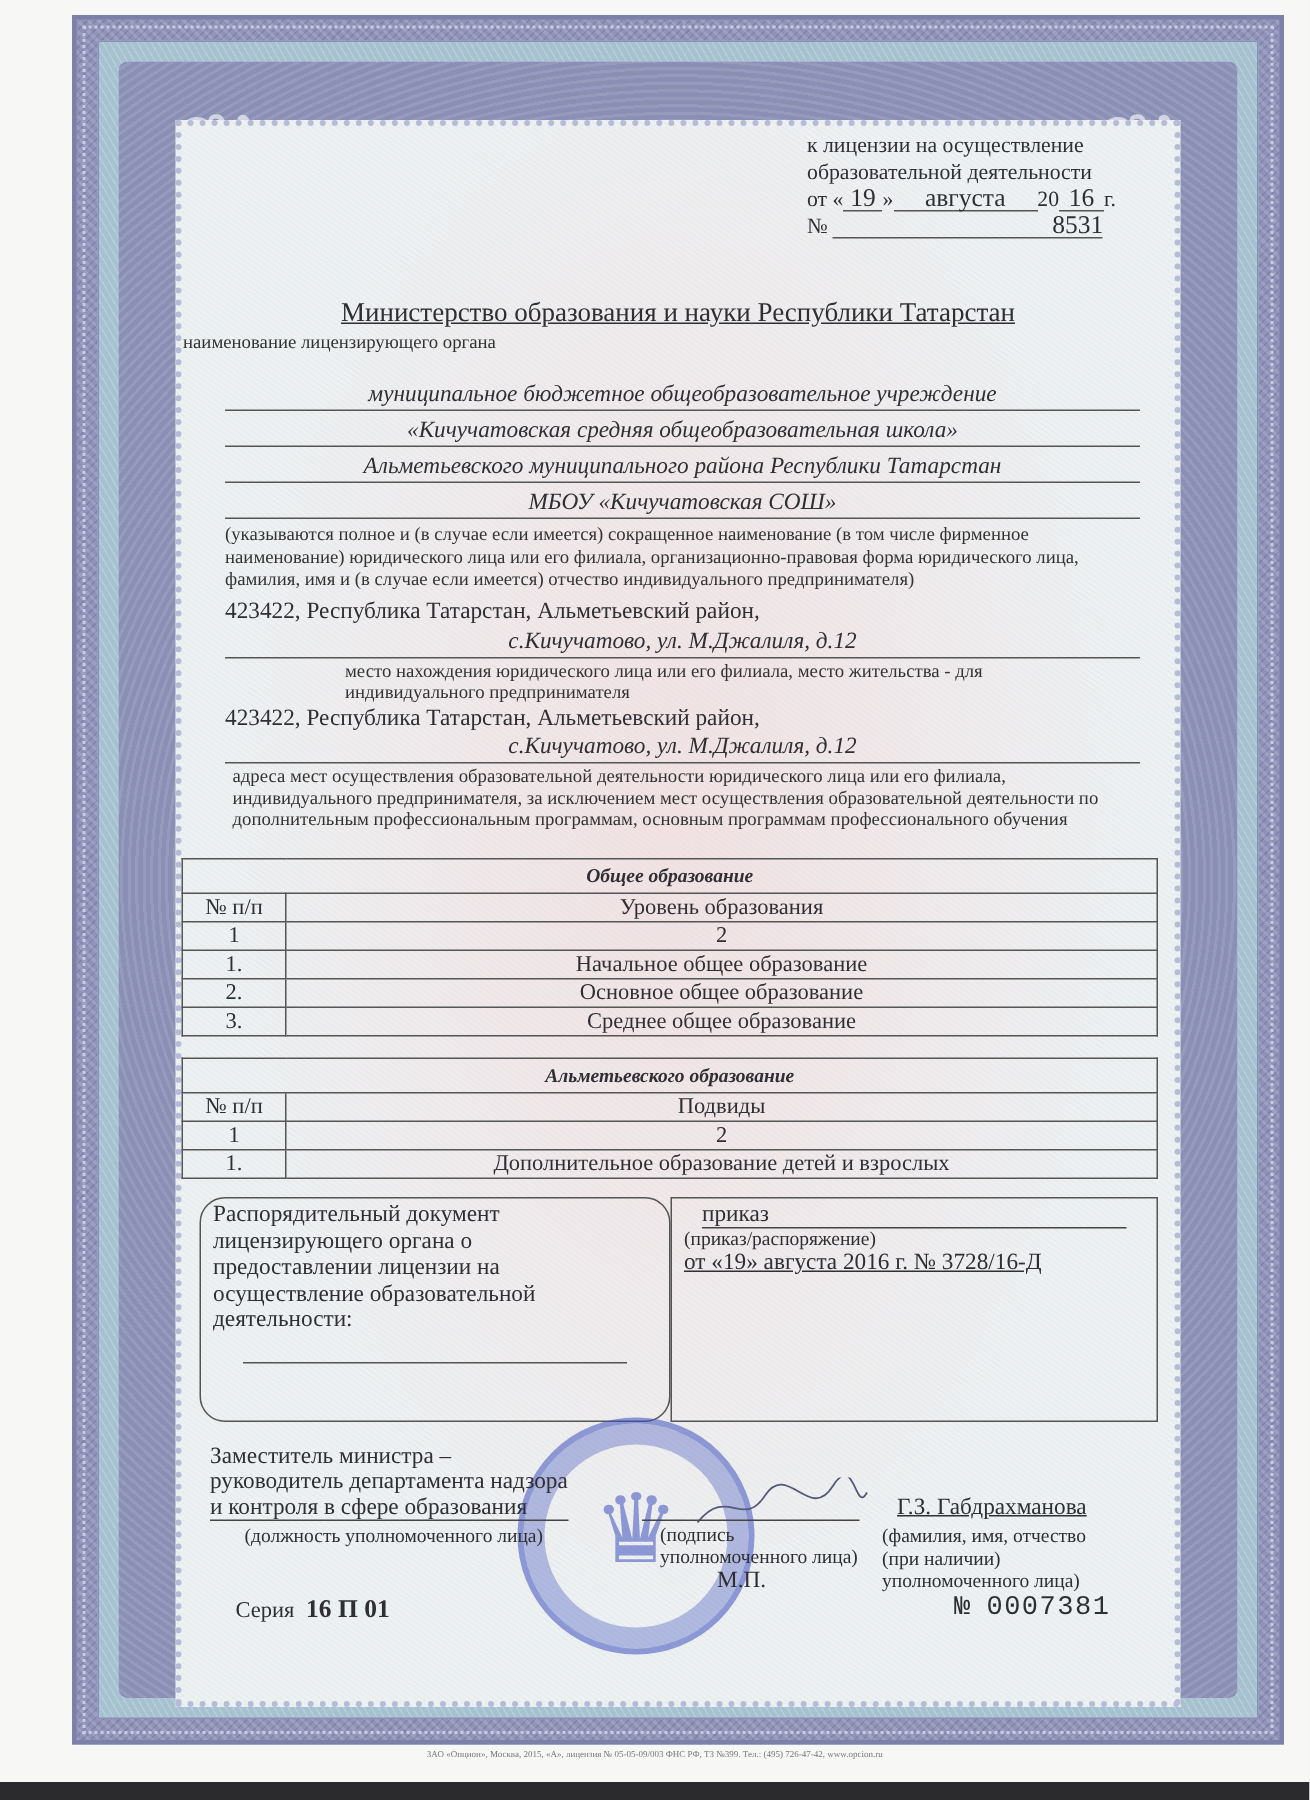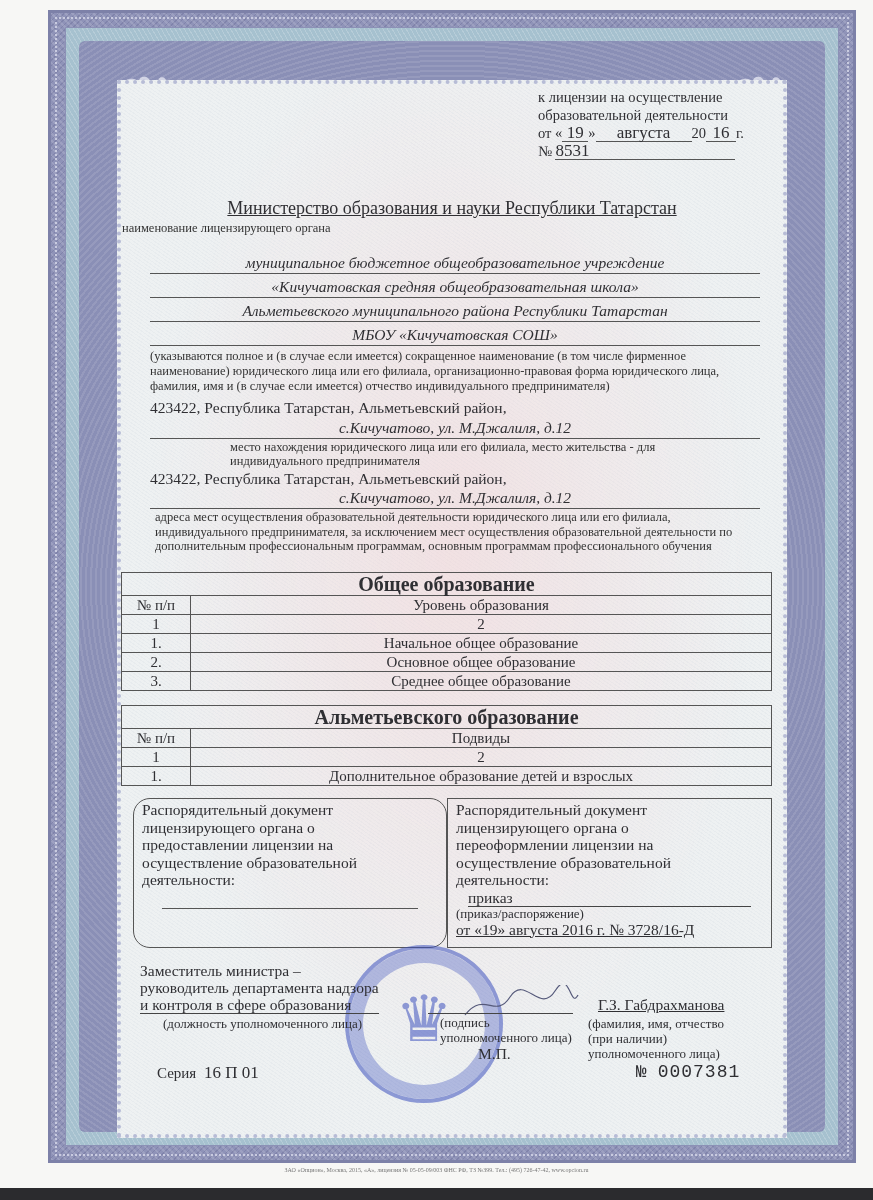"8531" span.fill { text-align: left -> right }
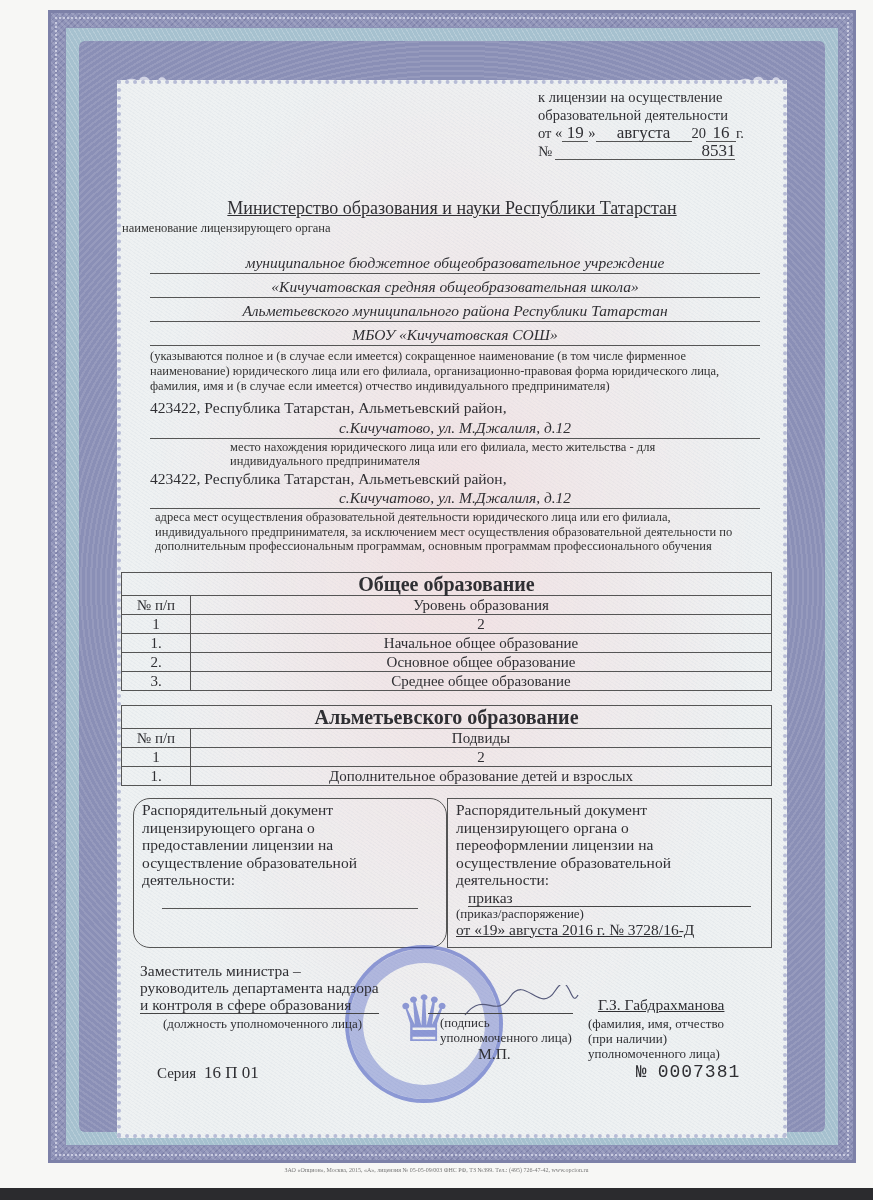"Общее образование" table.grid td.head { font-size: 20px -> 13px; font-style: none -> italic }
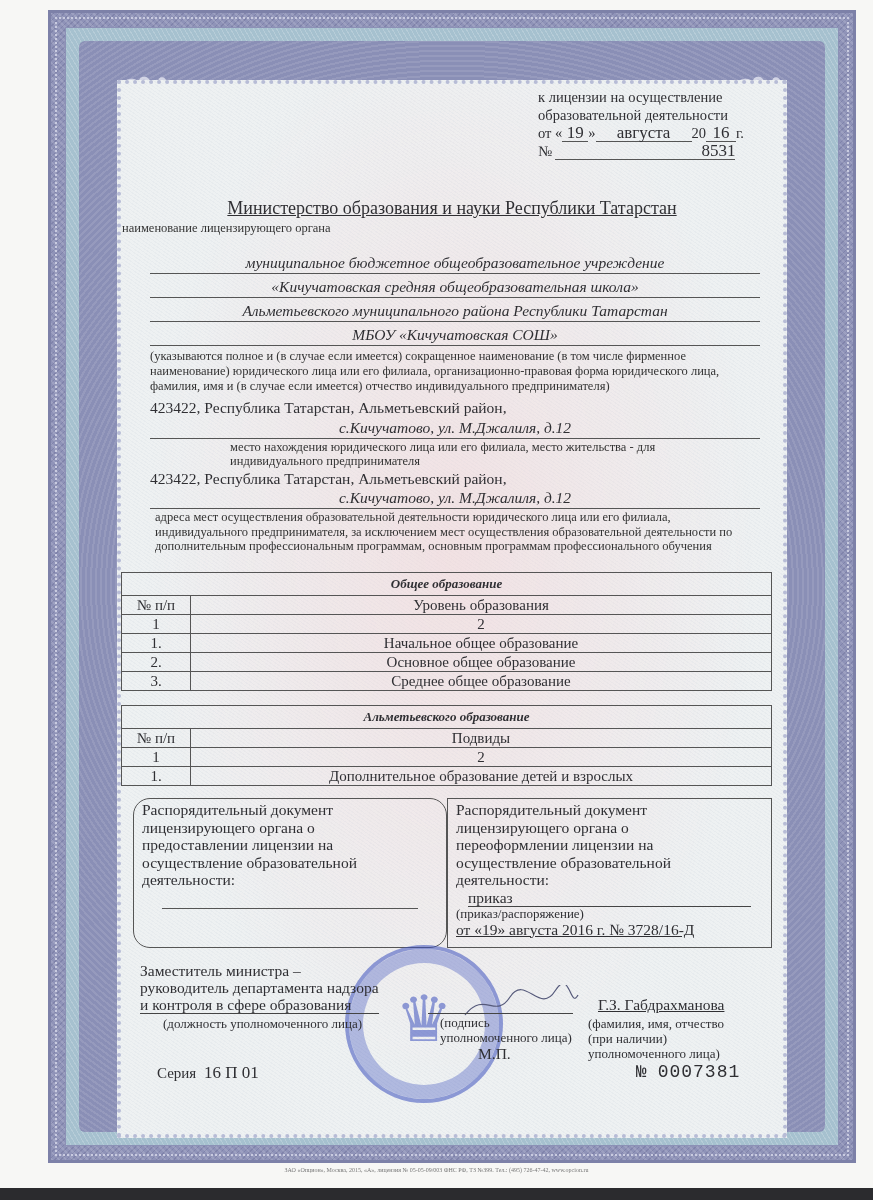"Распорядительный документ лицензирующего органа о переоформлении" div { html: <div>Распорядительный документ лицензирующего органа о переоформлении лицензии на осуществление образовательной деятельности:</div> -> none }
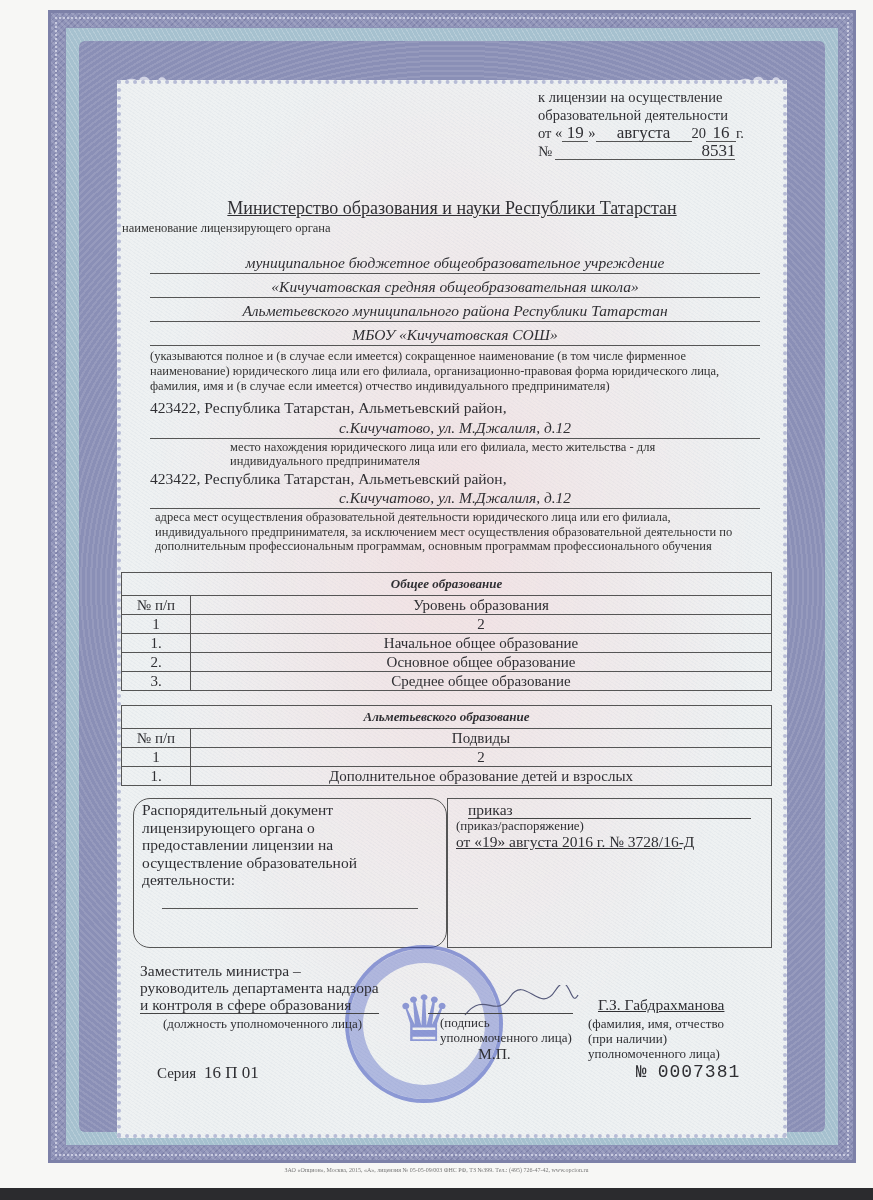"16 П 01" span { font-weight: normal -> bold }
